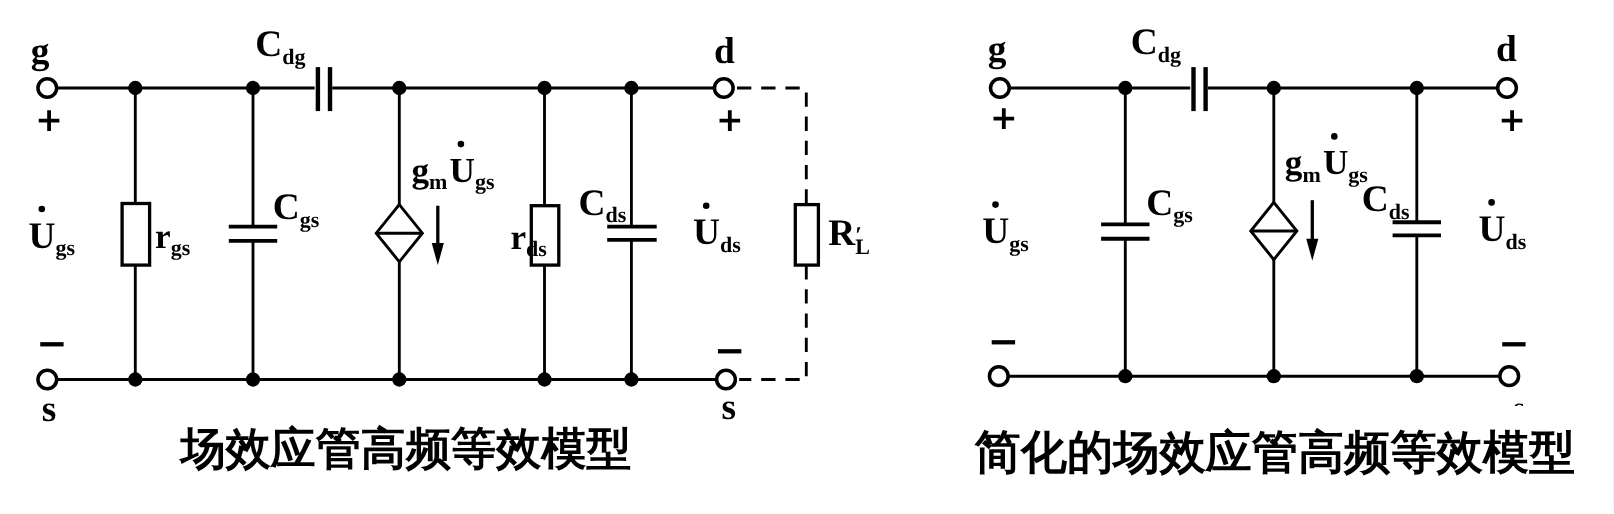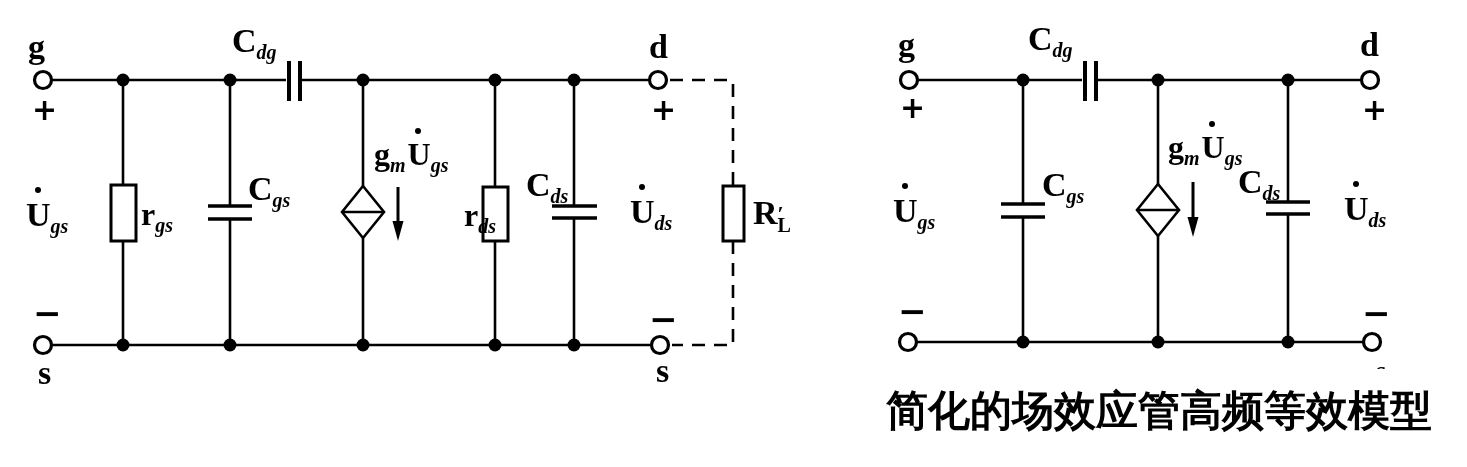"dg" .lbl sub { font-style: italic -> none }
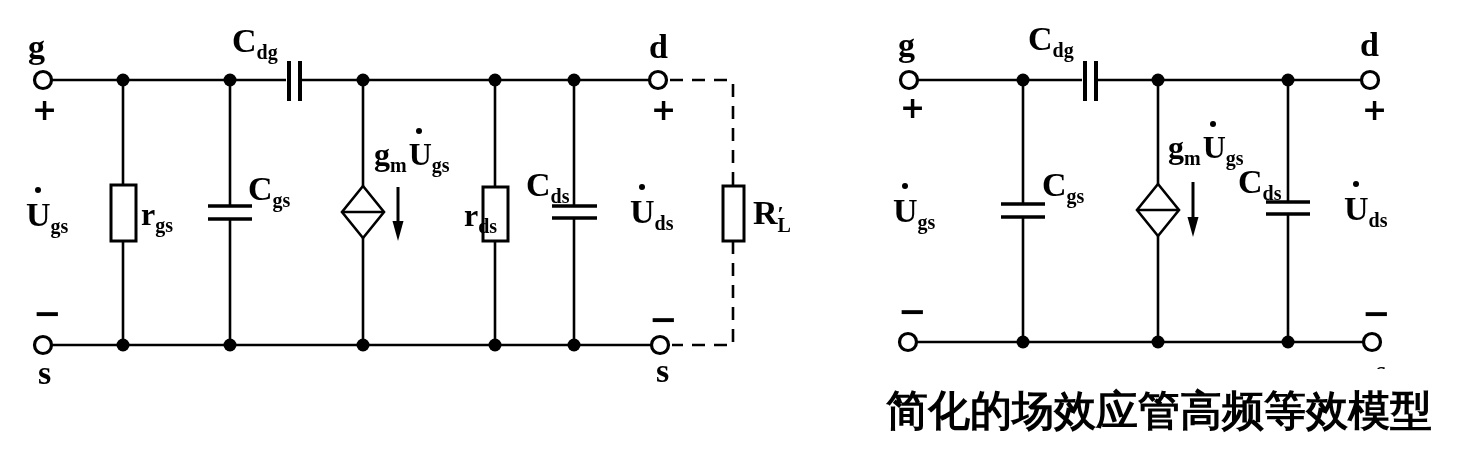"场效应管高频等效模型" div.caption { html: none -> <div>场效应管高频等效模型</div> }
